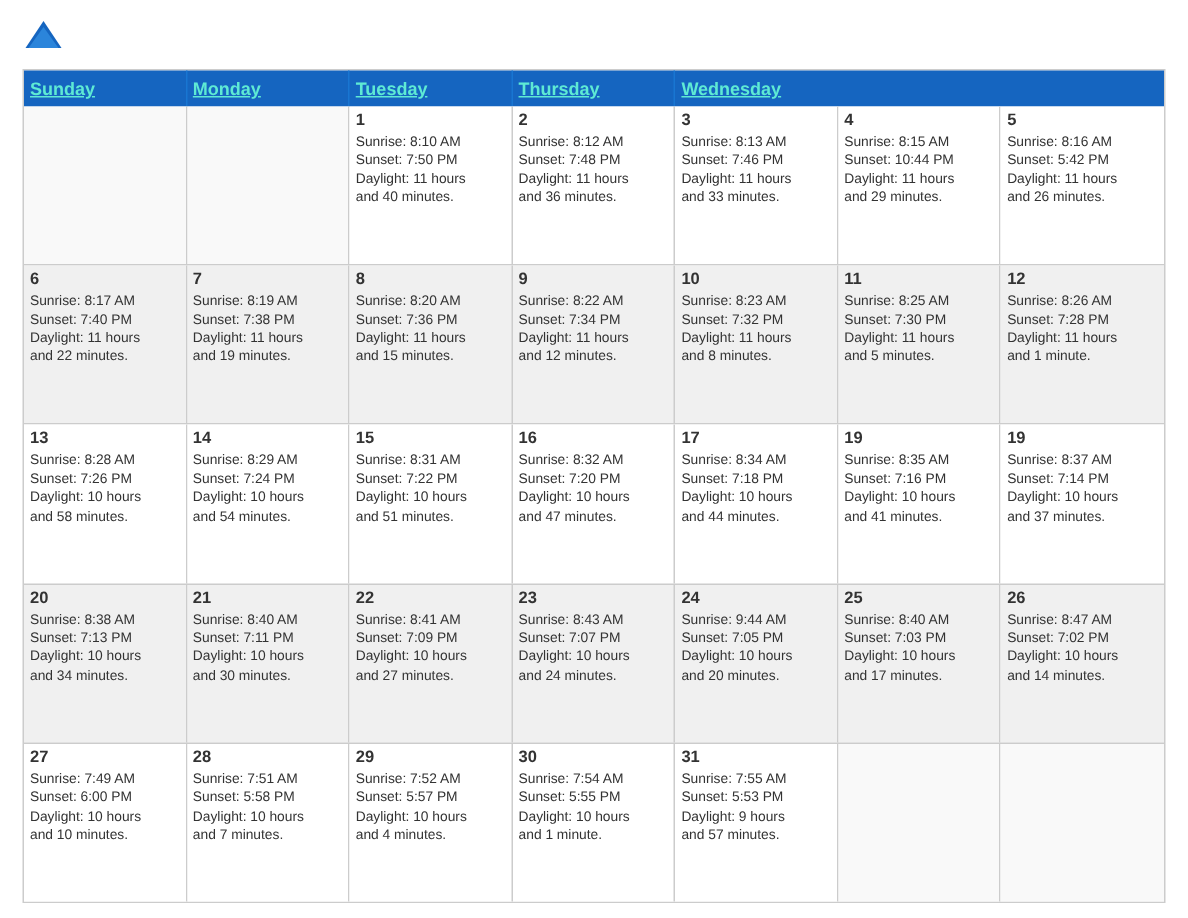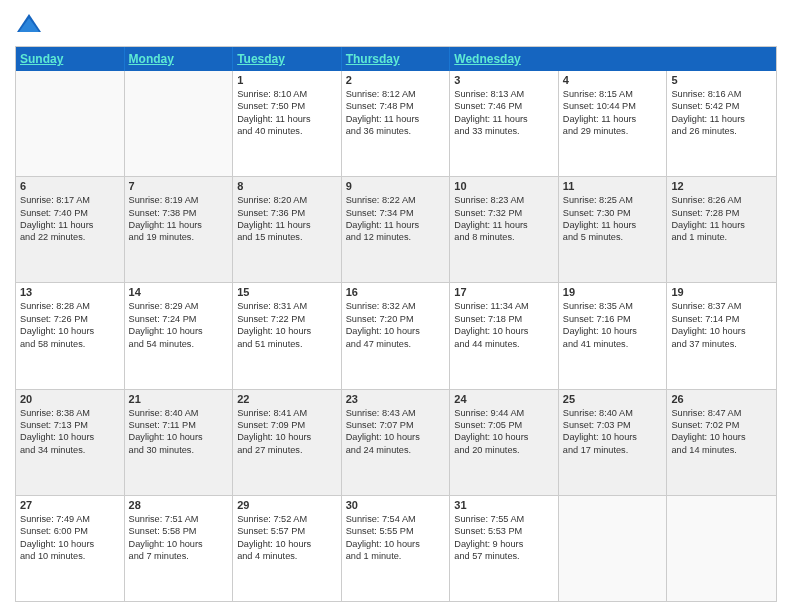"Sunrise: 11:34 AM" div.cell-line { text: 11:34 -> 8:34 }
